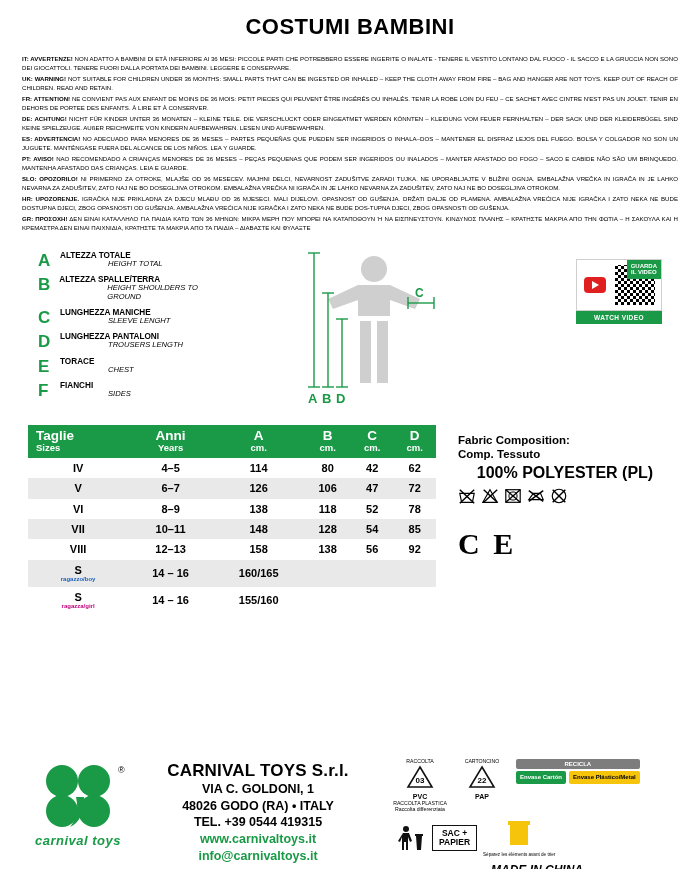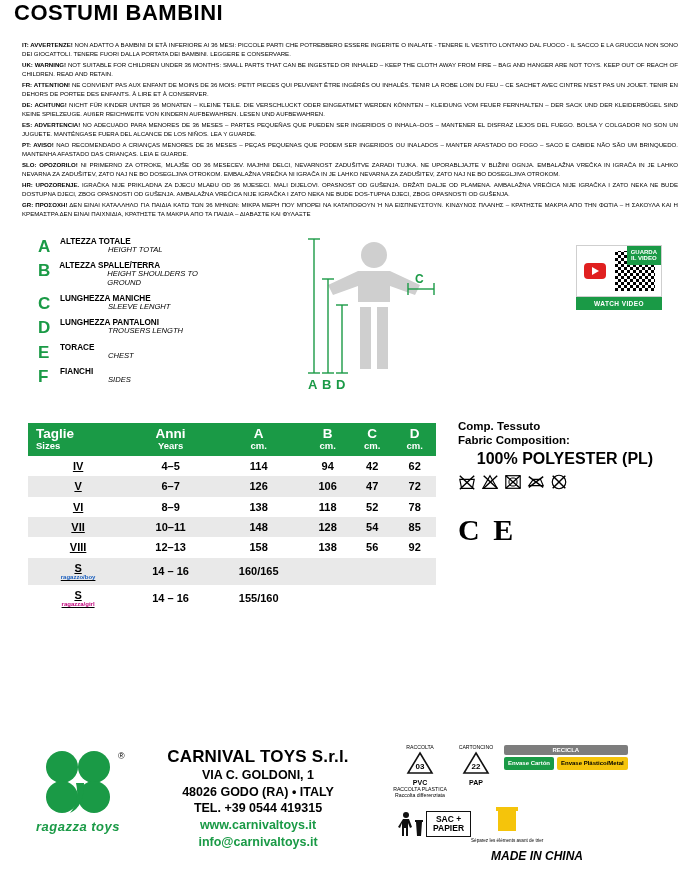"COSTUMI BAMBINI" .title { margin-top: none -> 14px; text-align: left -> center }
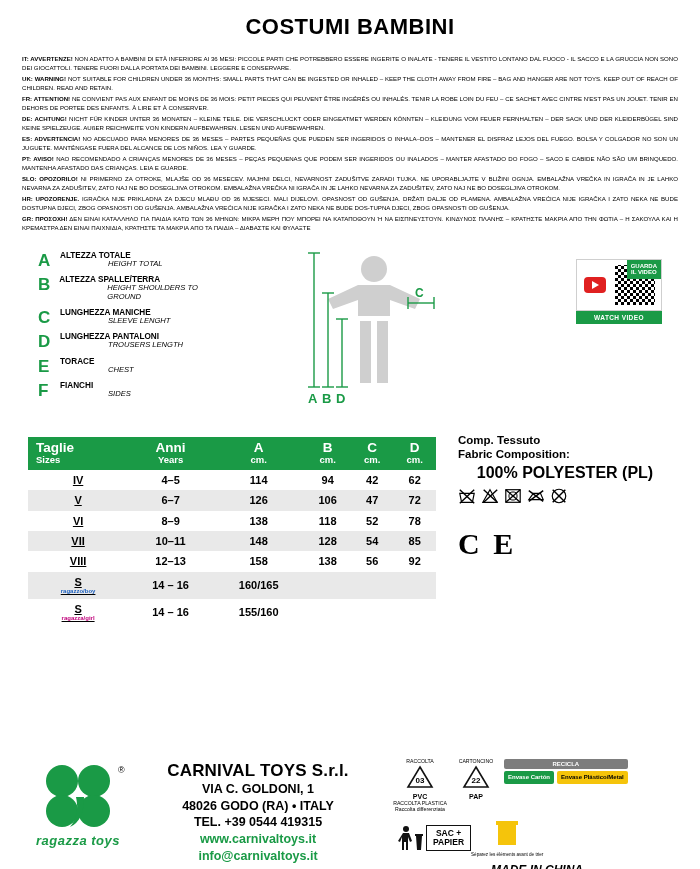"Taglie" table.sizes { margin-top: 12px -> none }
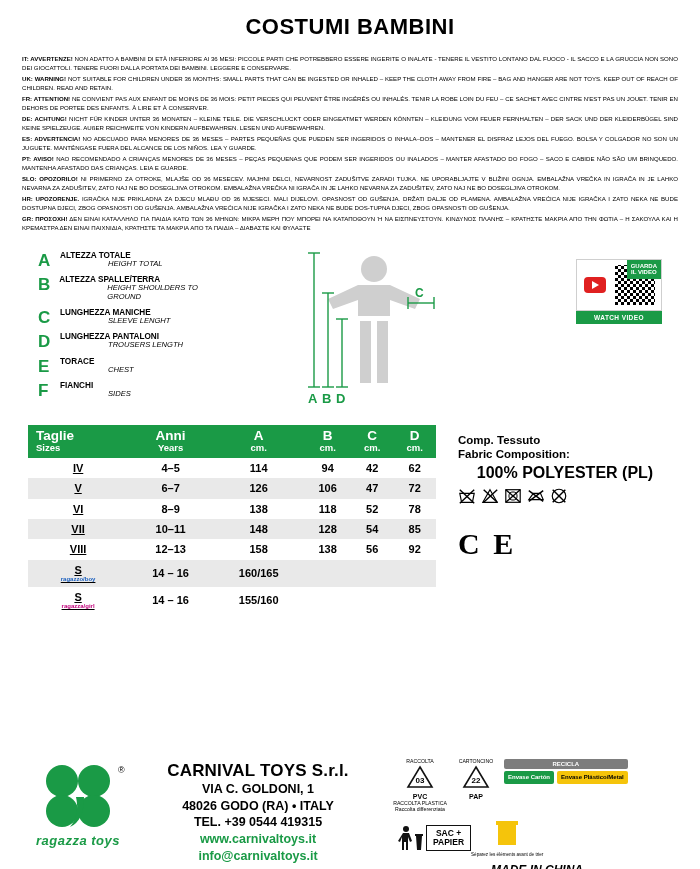"Comp. Tessuto" div.fabric-title { order: before "Fabric Composition:" -> after "Fabric Composition:" }
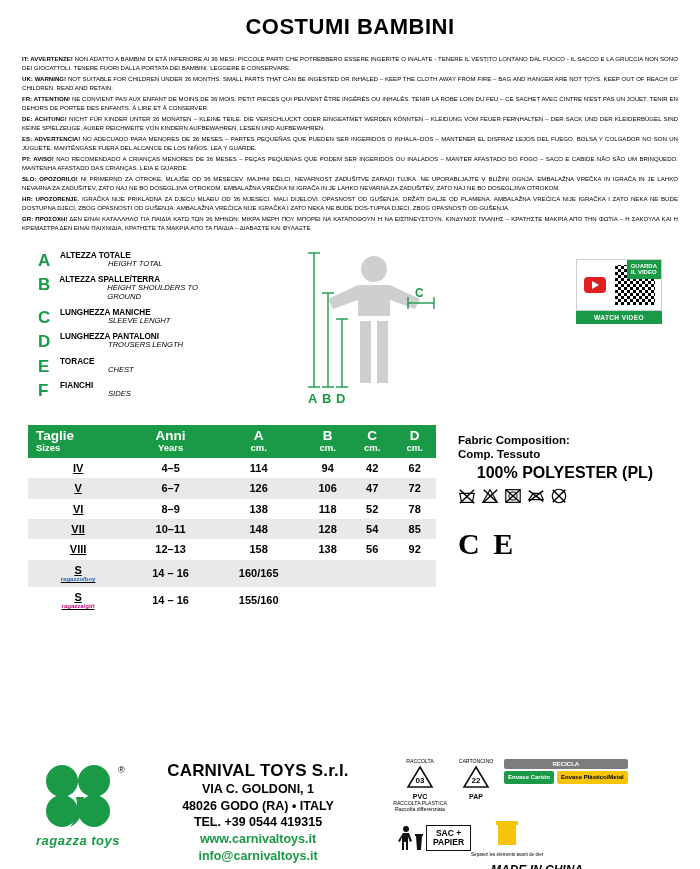"IV" table.sizes td.sizecol { text-decoration: underline -> none }
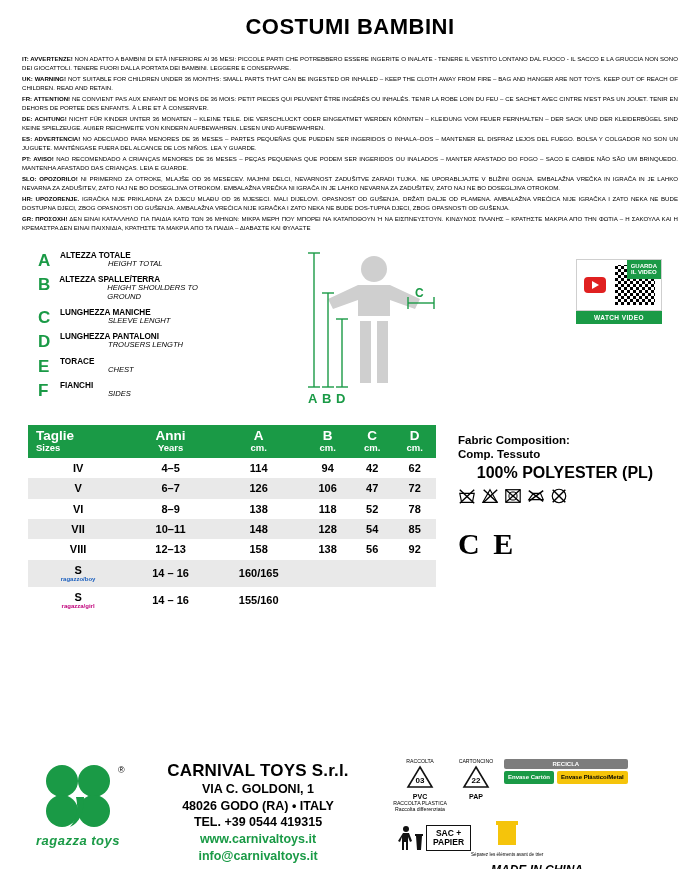"94" td { text: 94 -> 80 }
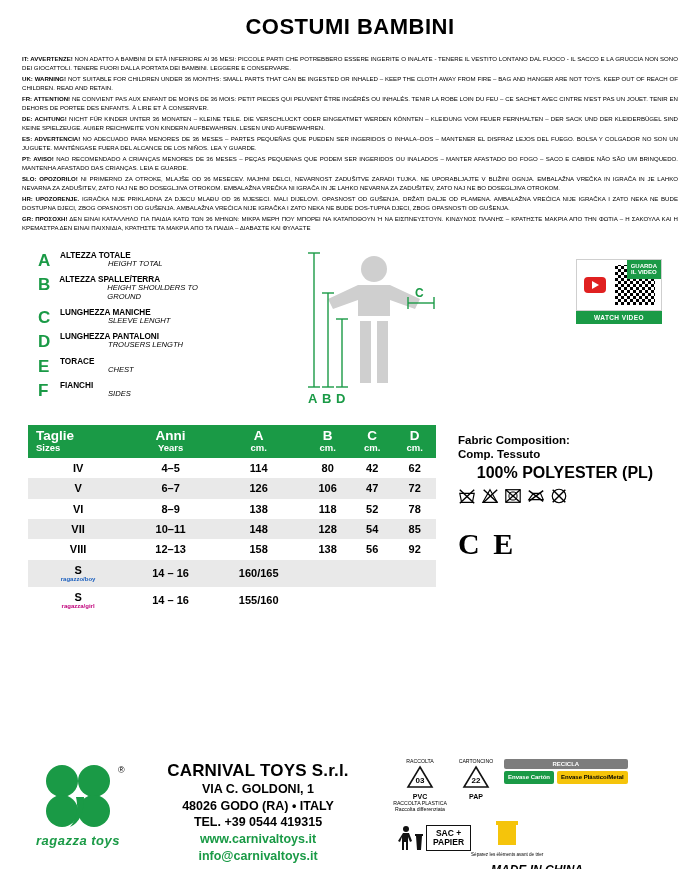"03" .recy-row { gap: none -> 6px }
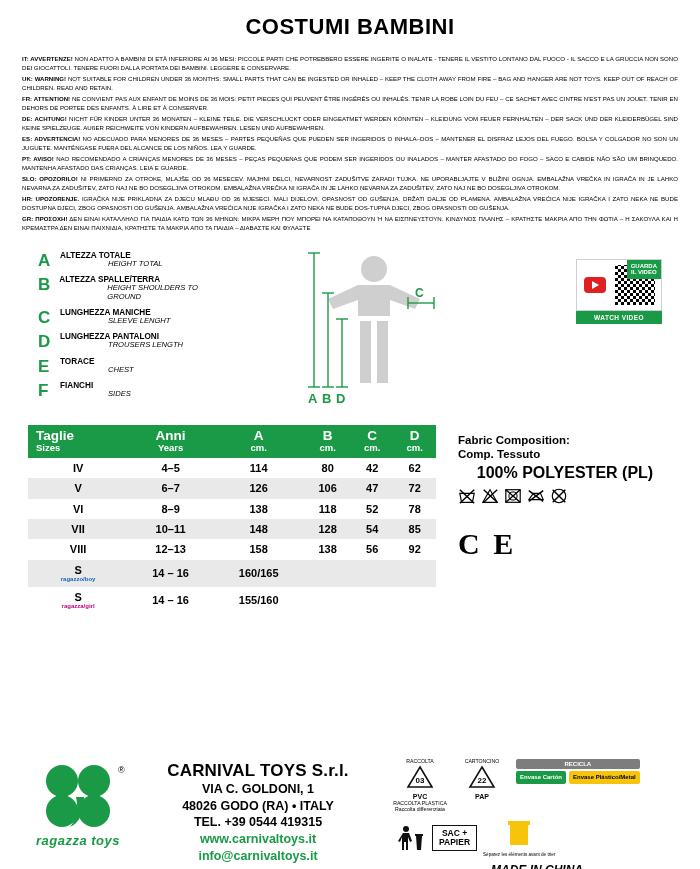"ragazza toys" div.logo-word { text: ragazza -> carnival }
